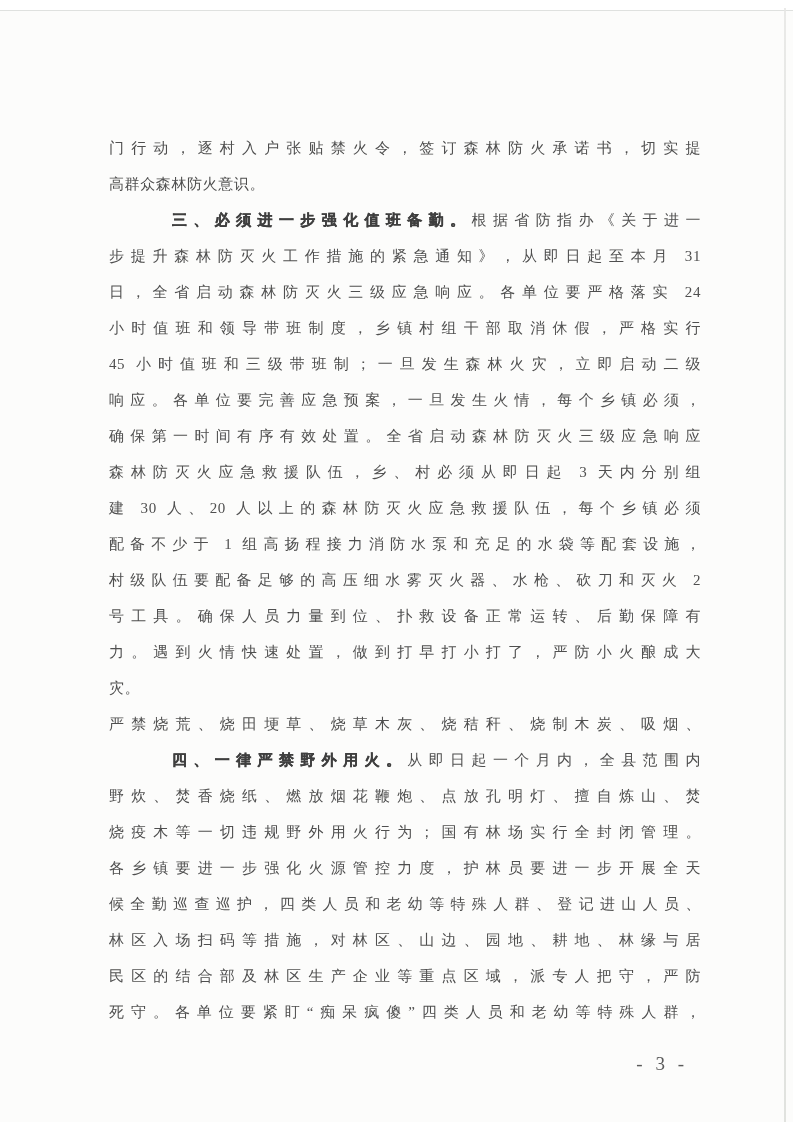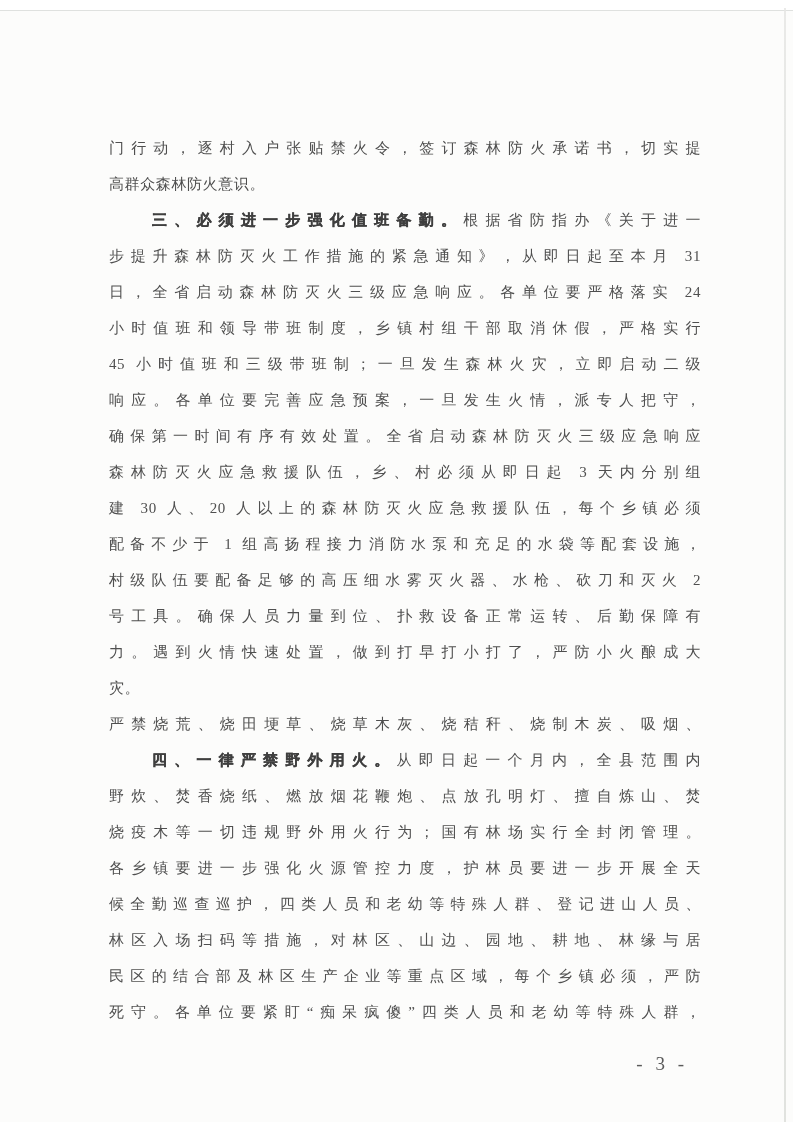"三、必须进一步强化值班备勤。" .seg-bold { margin-left: none -> 20px }
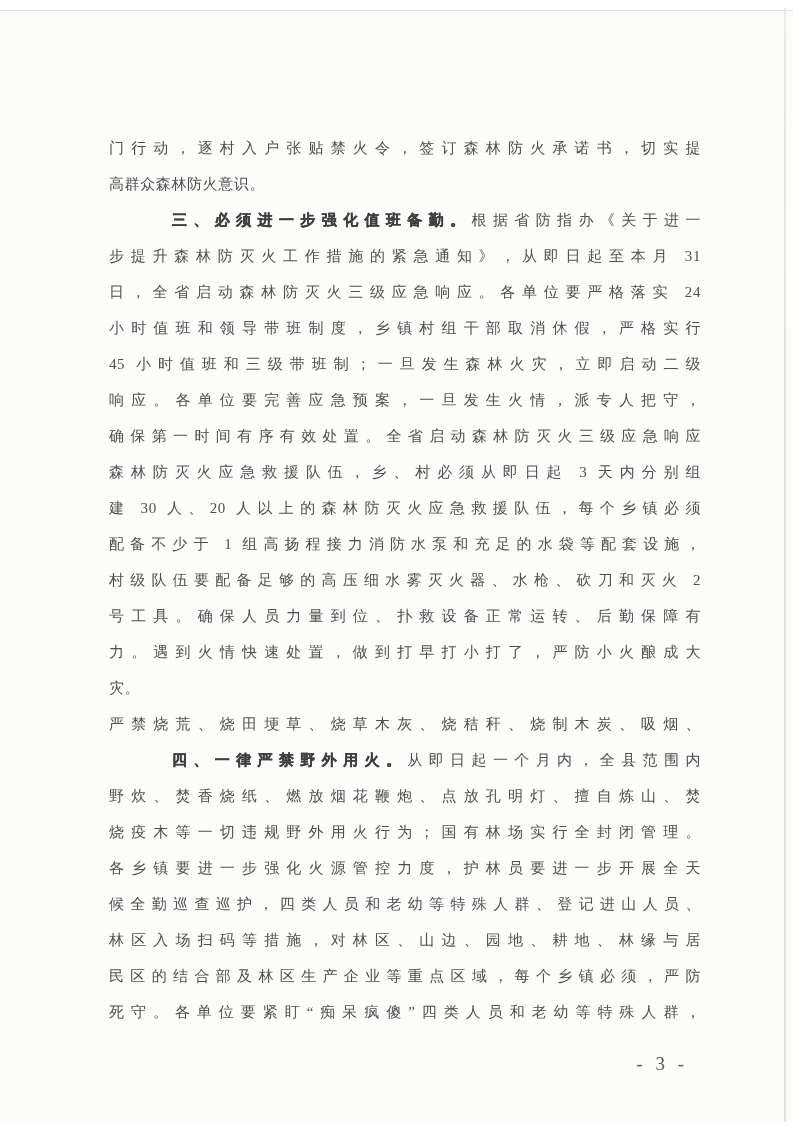"响应。各单位要完善应急预案，一旦发生火情，派专人把守，" span { text: 派专人把守 -> 每个乡镇必须 }
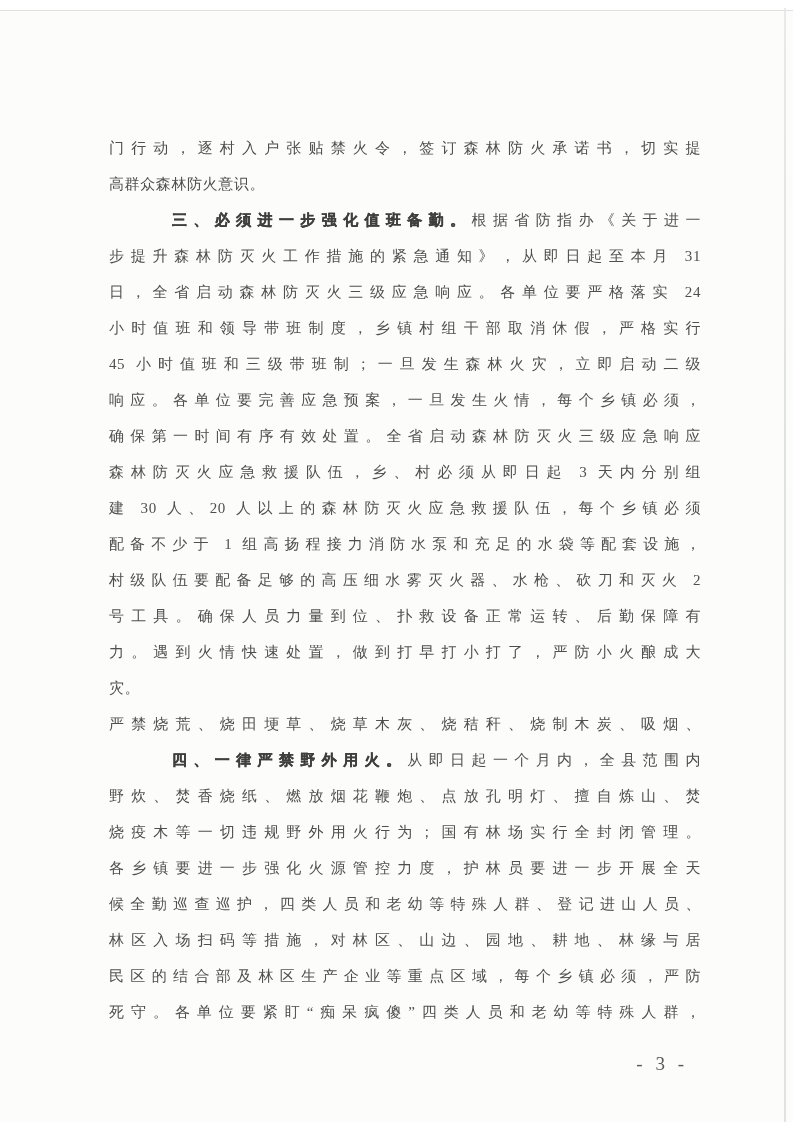"民区的结合部及林区生产企业等重点区域，每个乡镇必须，严防" span { text: 每个乡镇必须 -> 派专人把守 }
